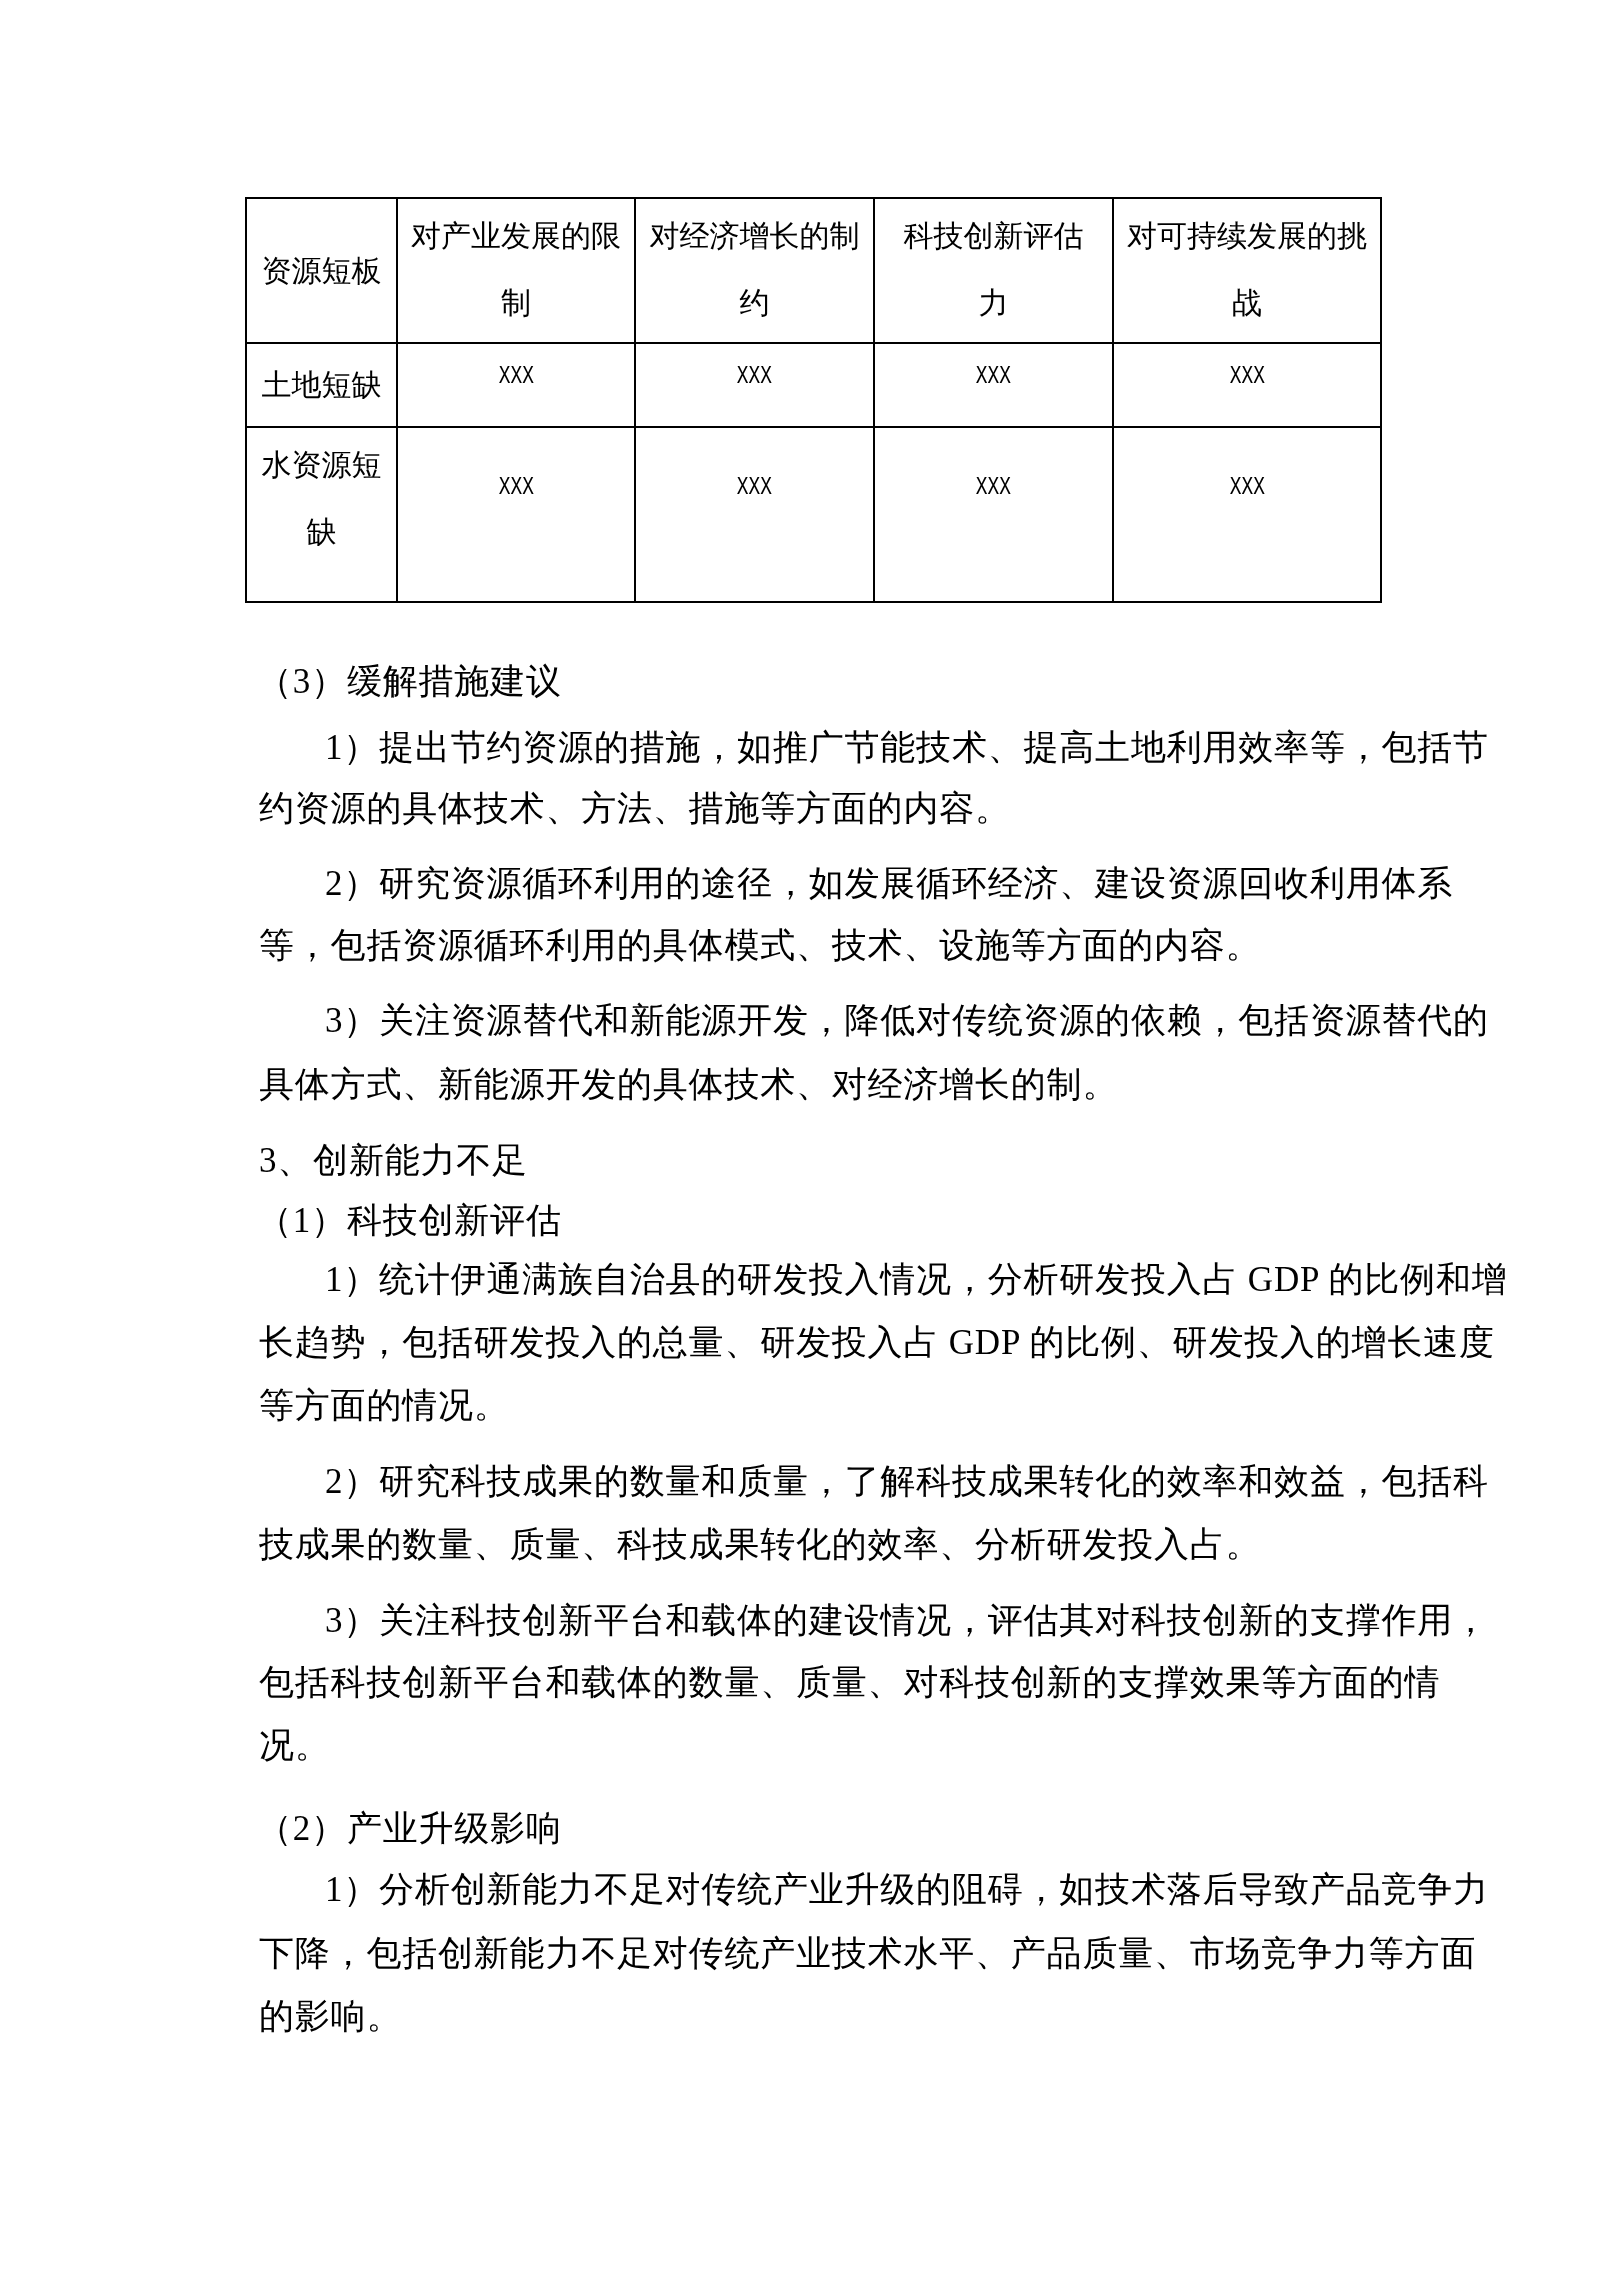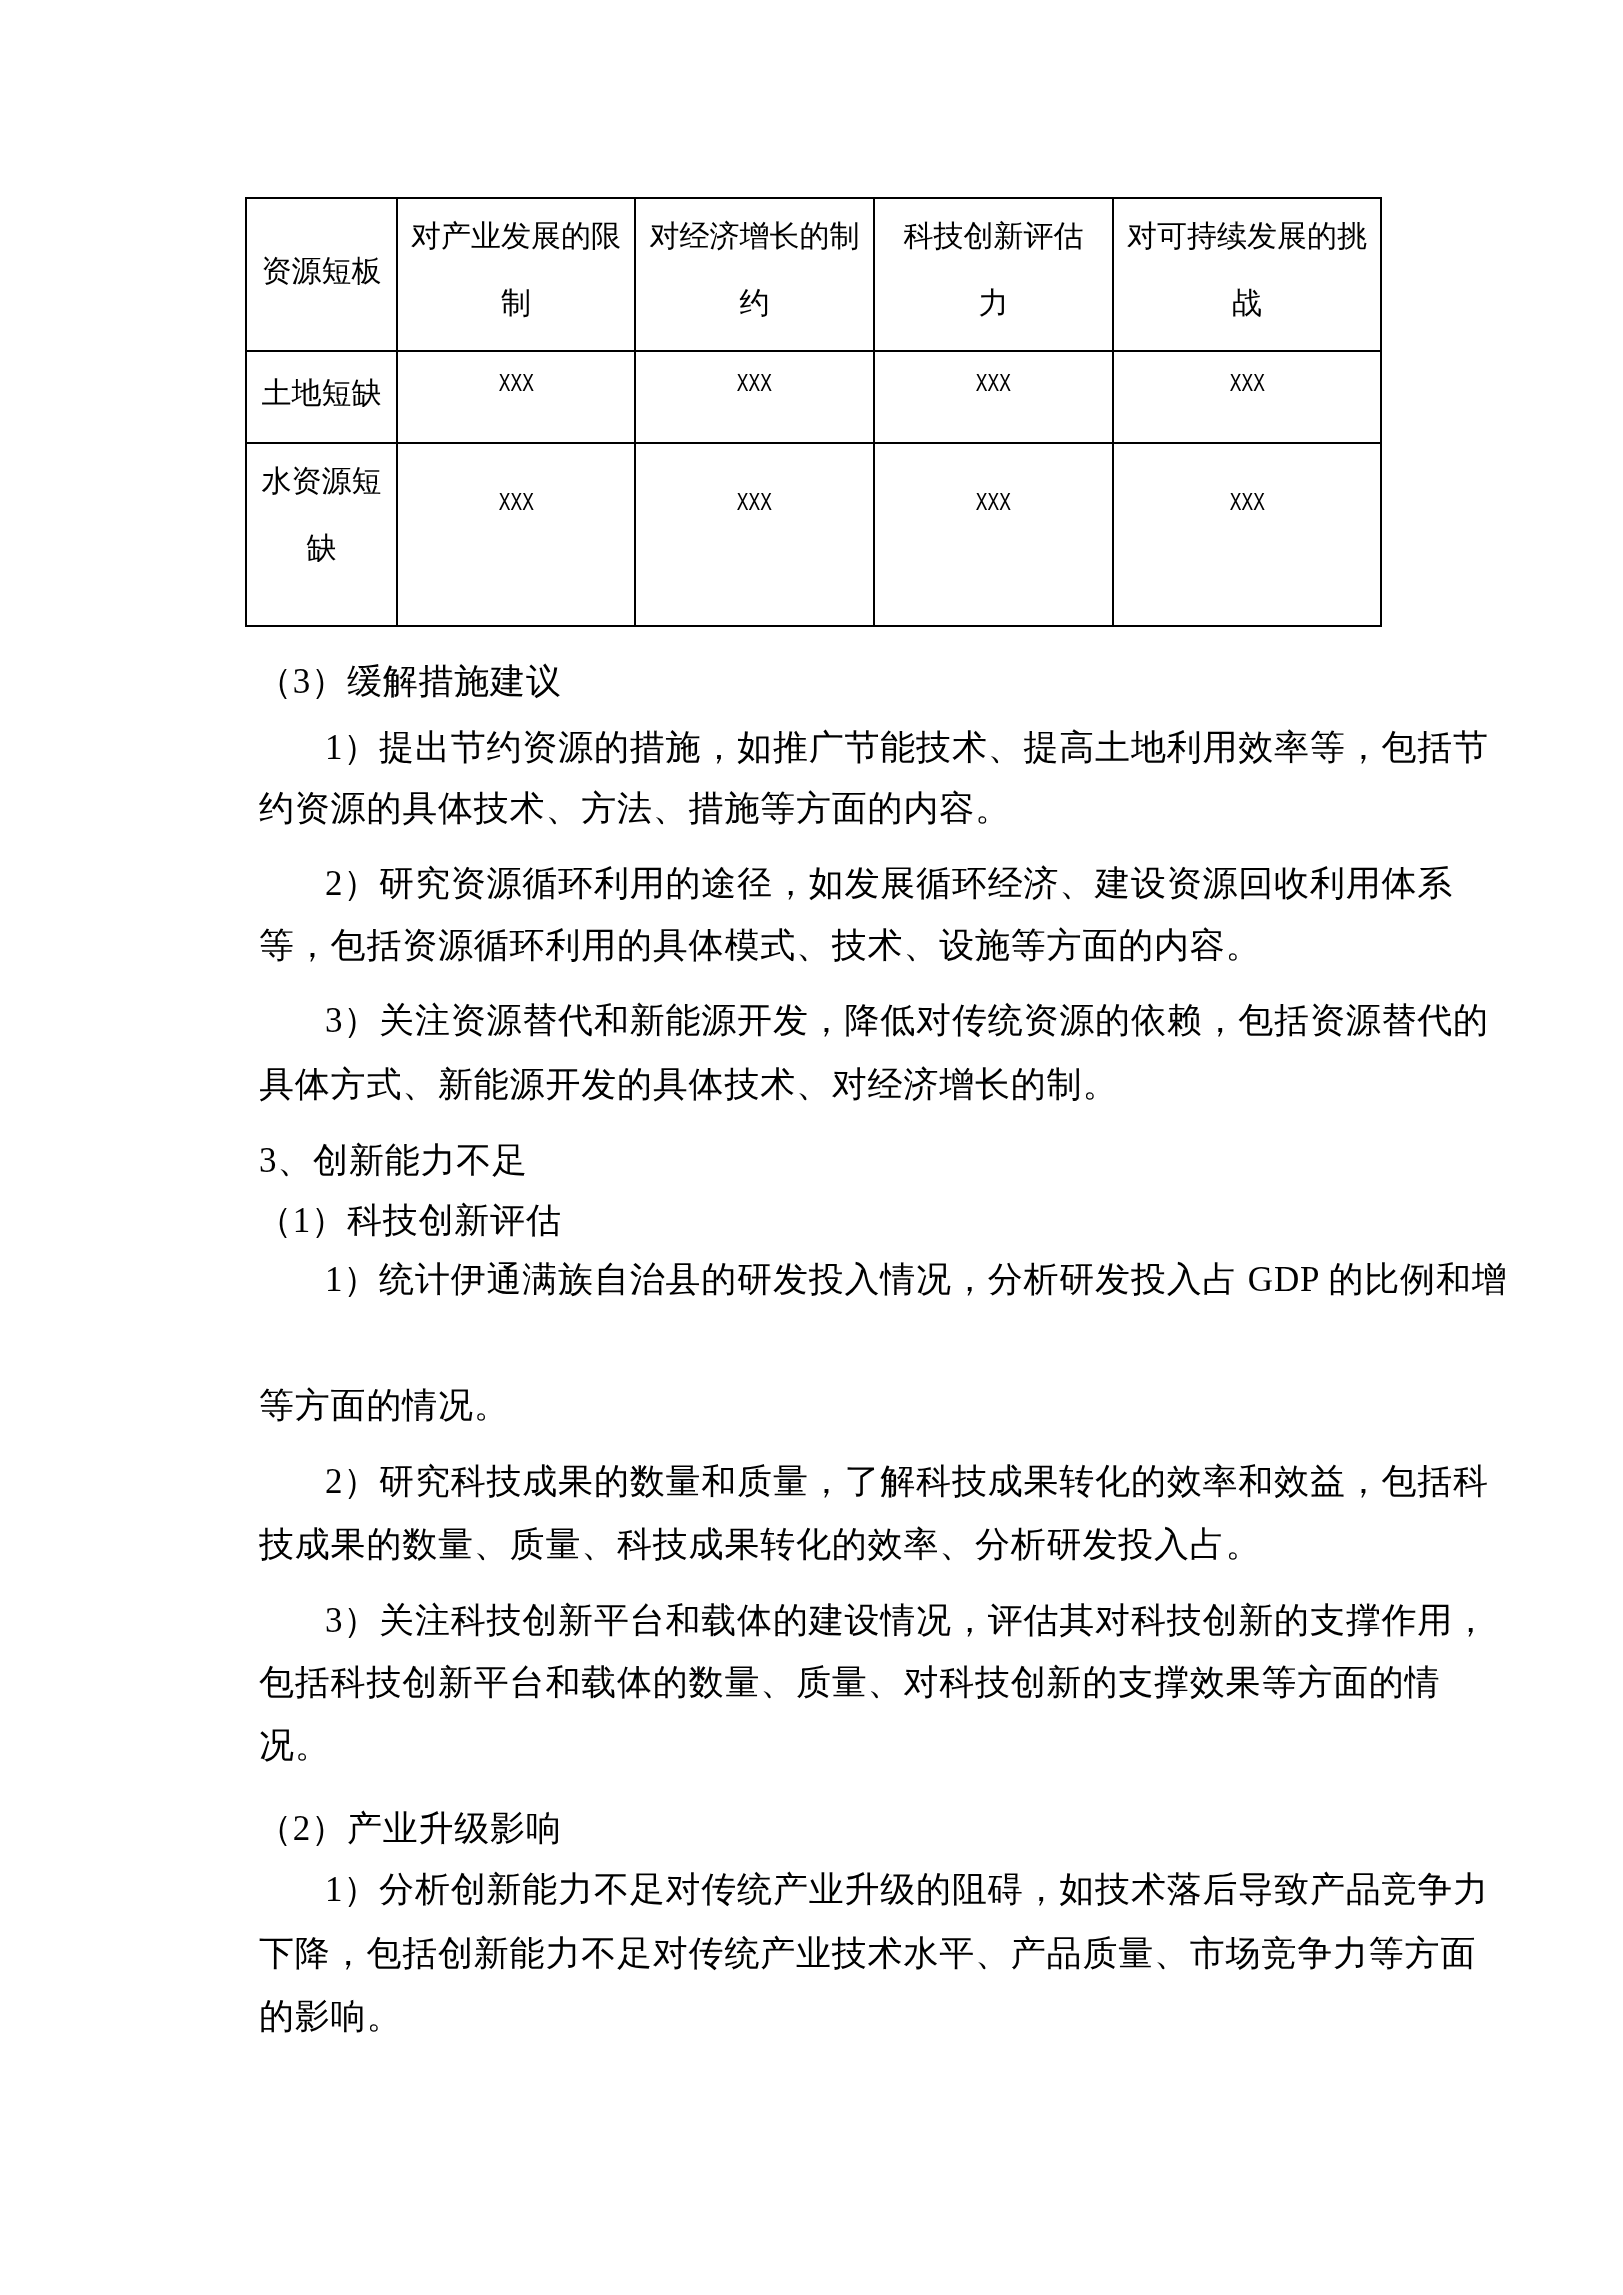"对产业发展的限" .res-table td { padding: 8px -> 0 }
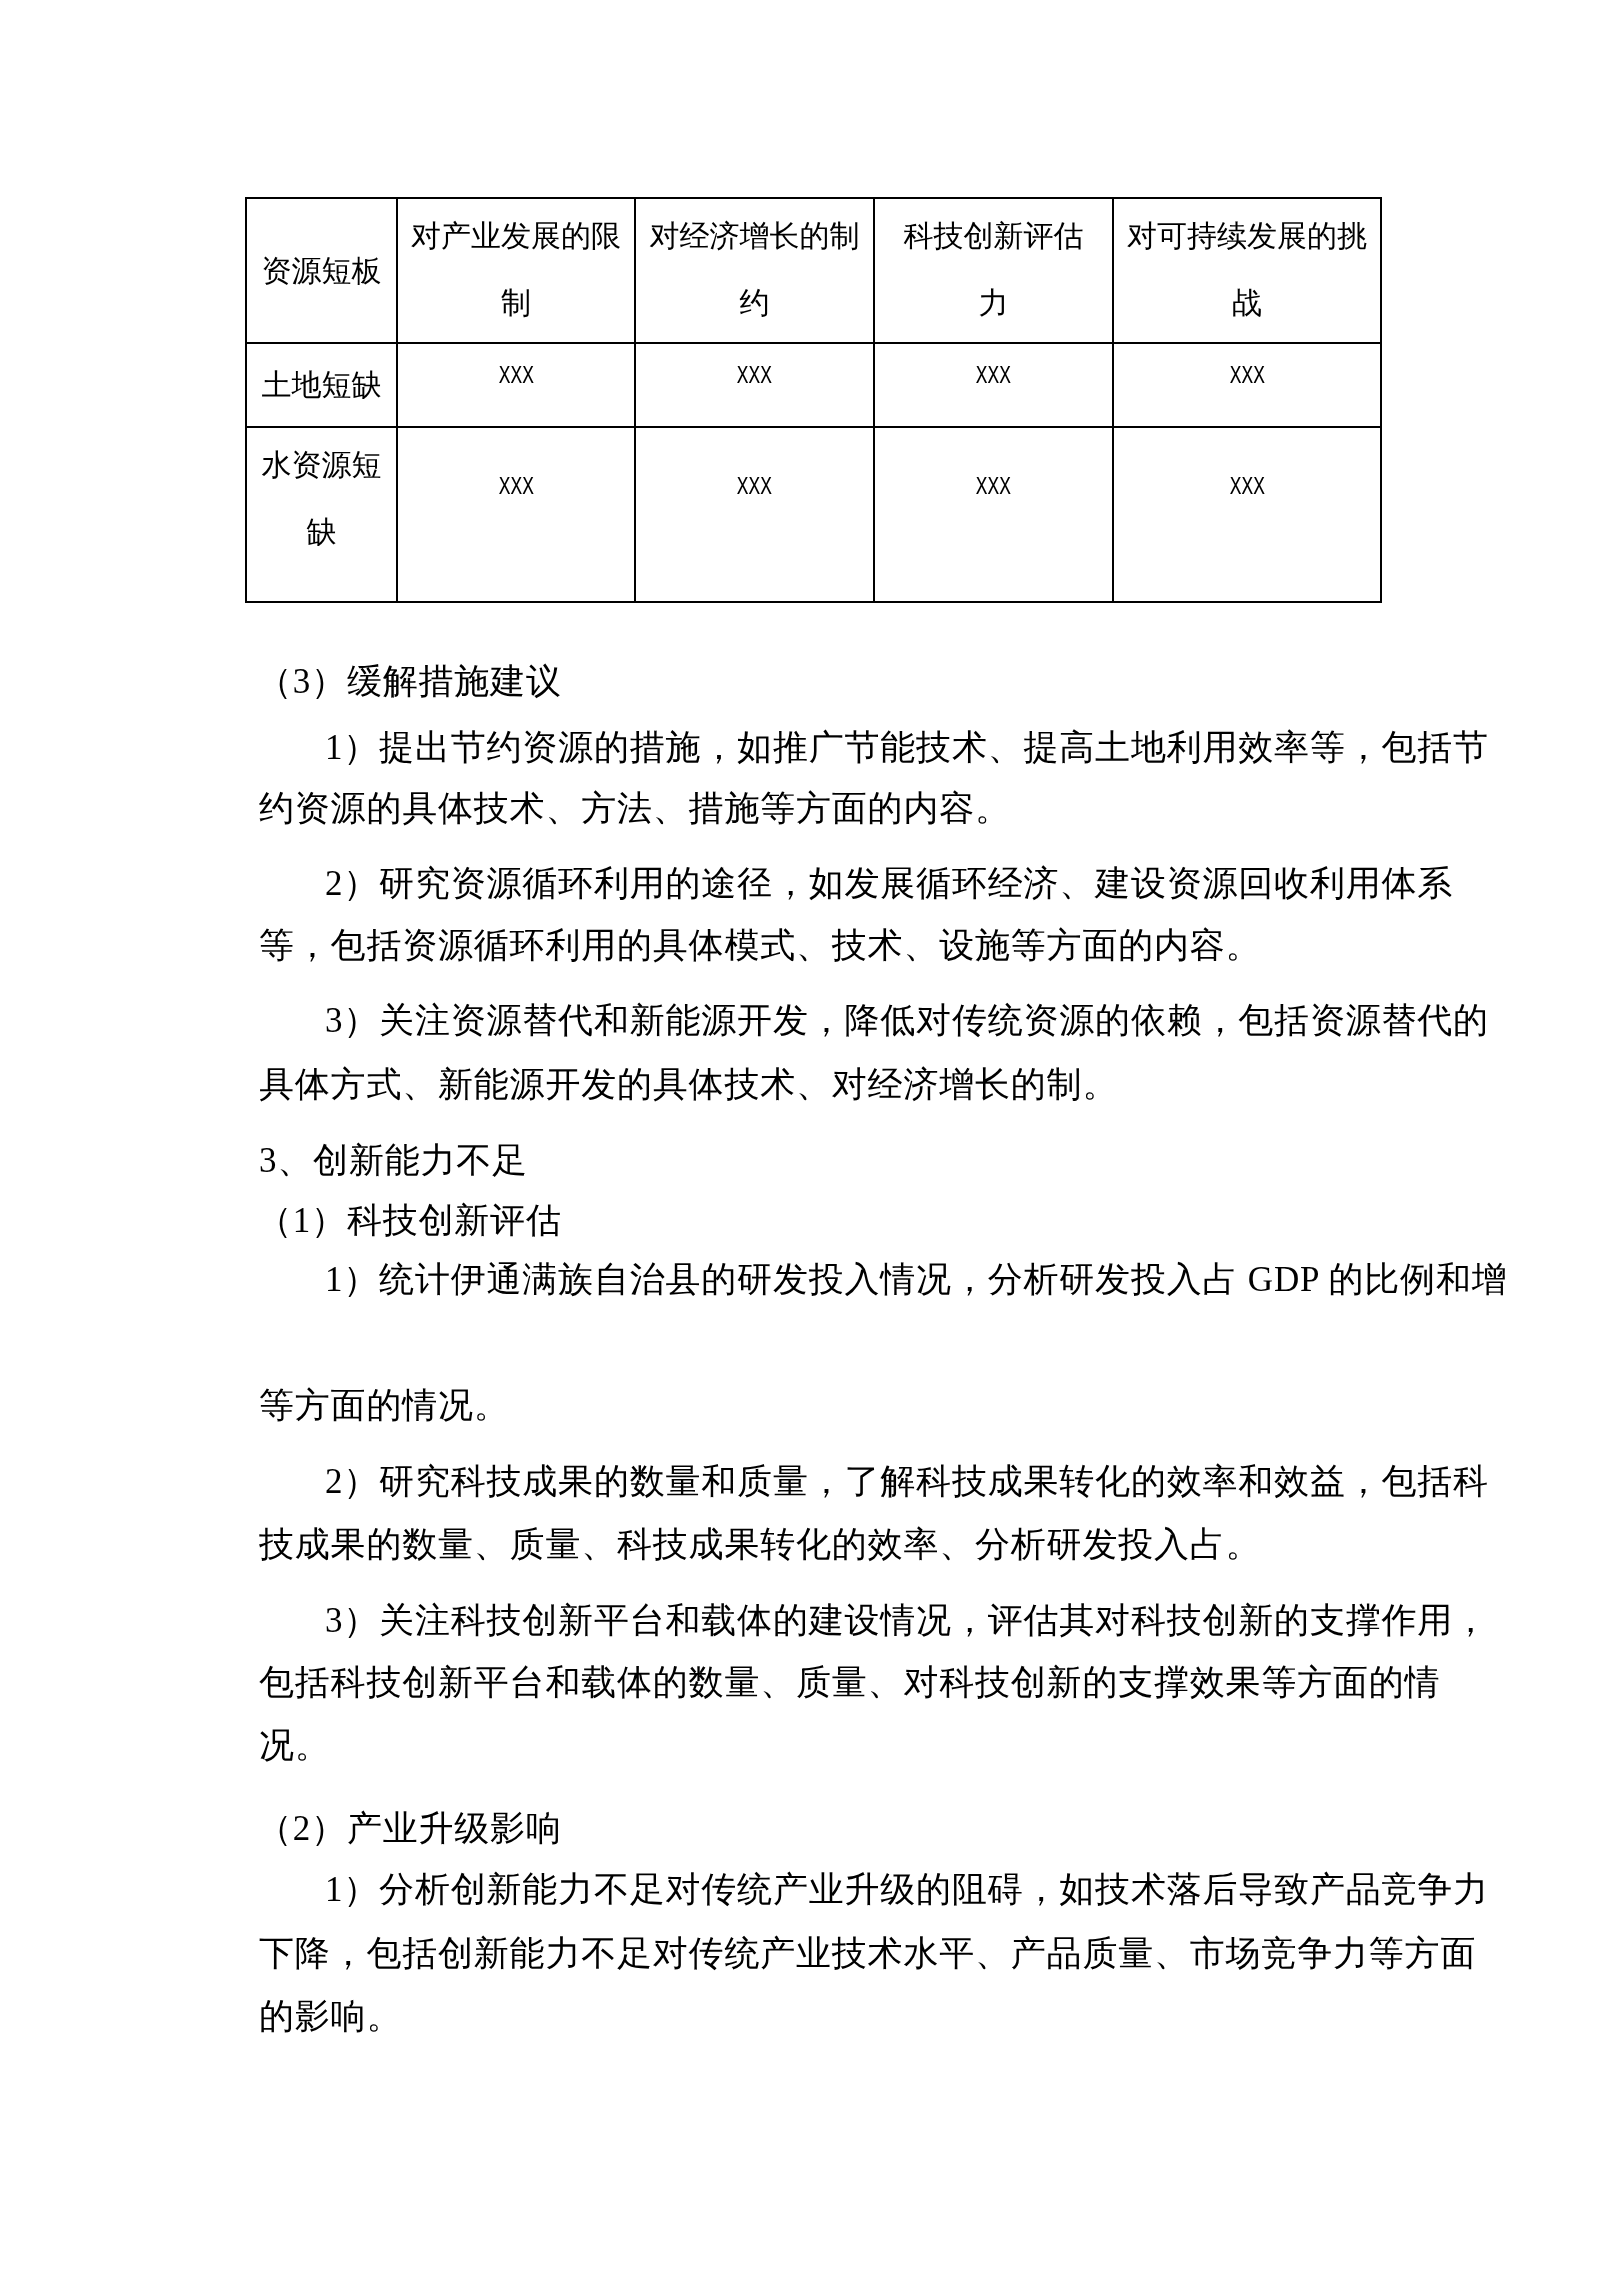"长趋势，包括研发投入的总量、研发投入占 GDP 的比例、研发投入的增长速度" div.line { html: none -> <div>长趋势，包括研发投入的总量、研发投入占 GDP 的比例、研发投入的增长速度</div> }
